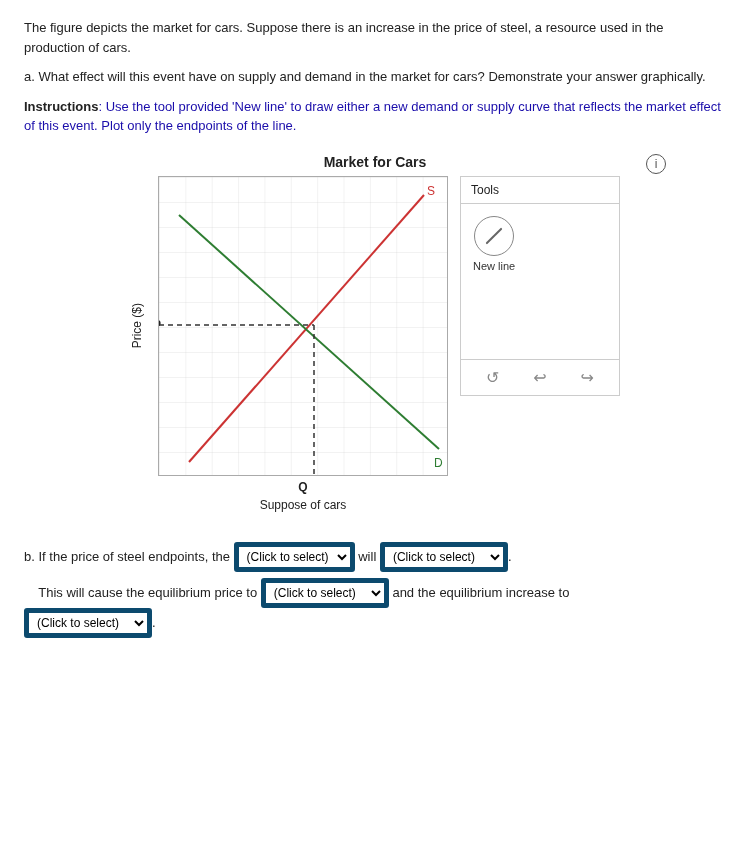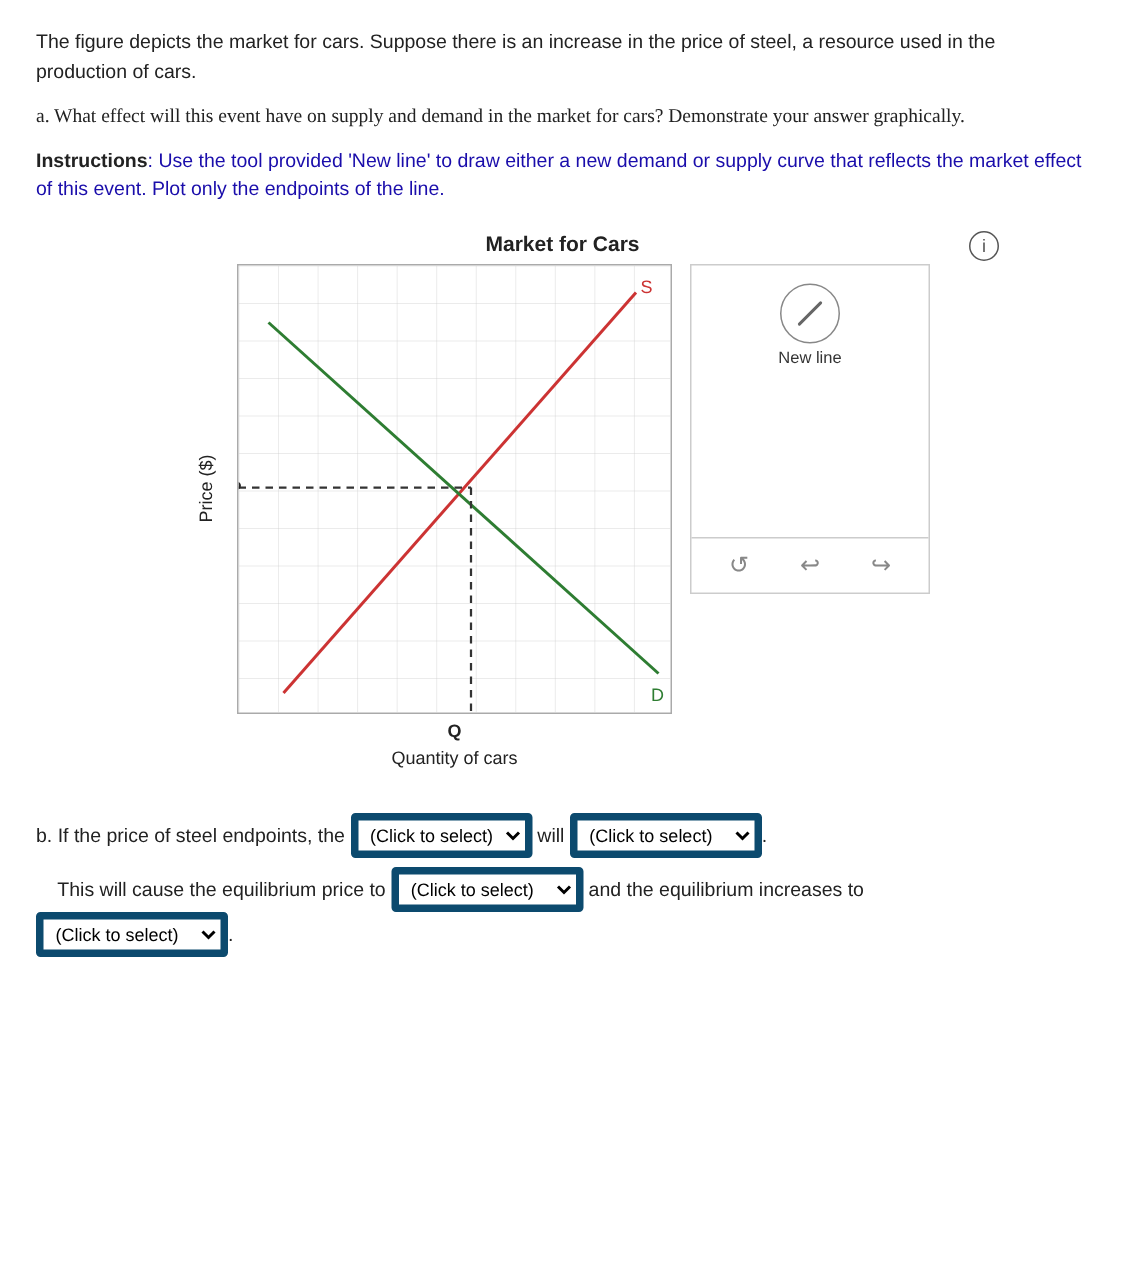"a. What effect will this" .question-text { font-family: Liberation Serif, serif -> none }
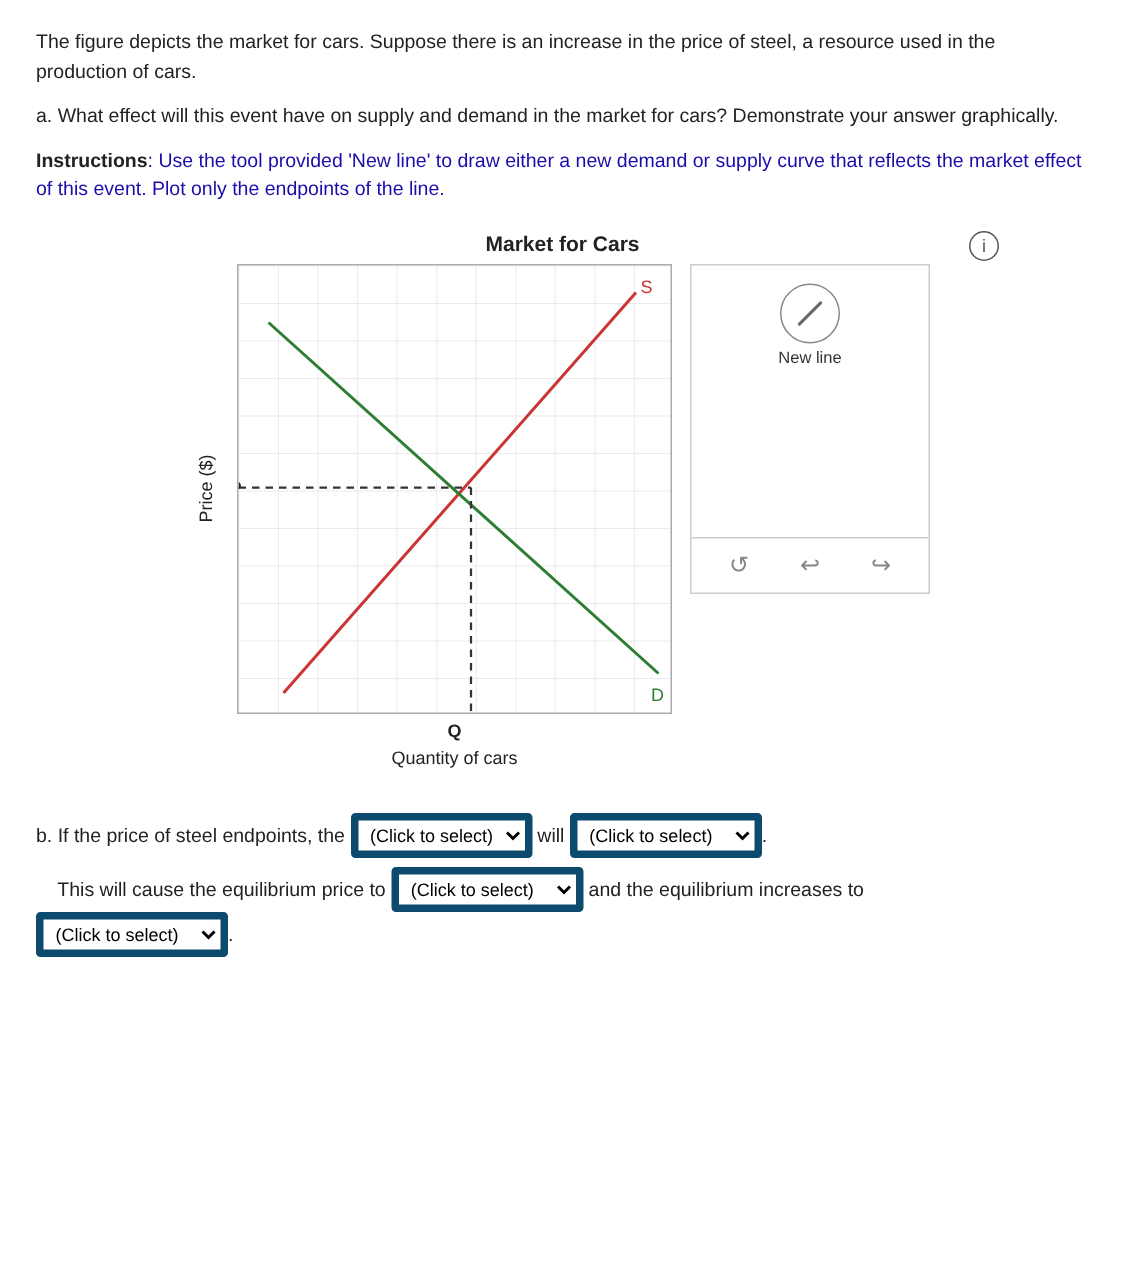"Tools" div.tools-header { html: none -> <div>Tools</div> }
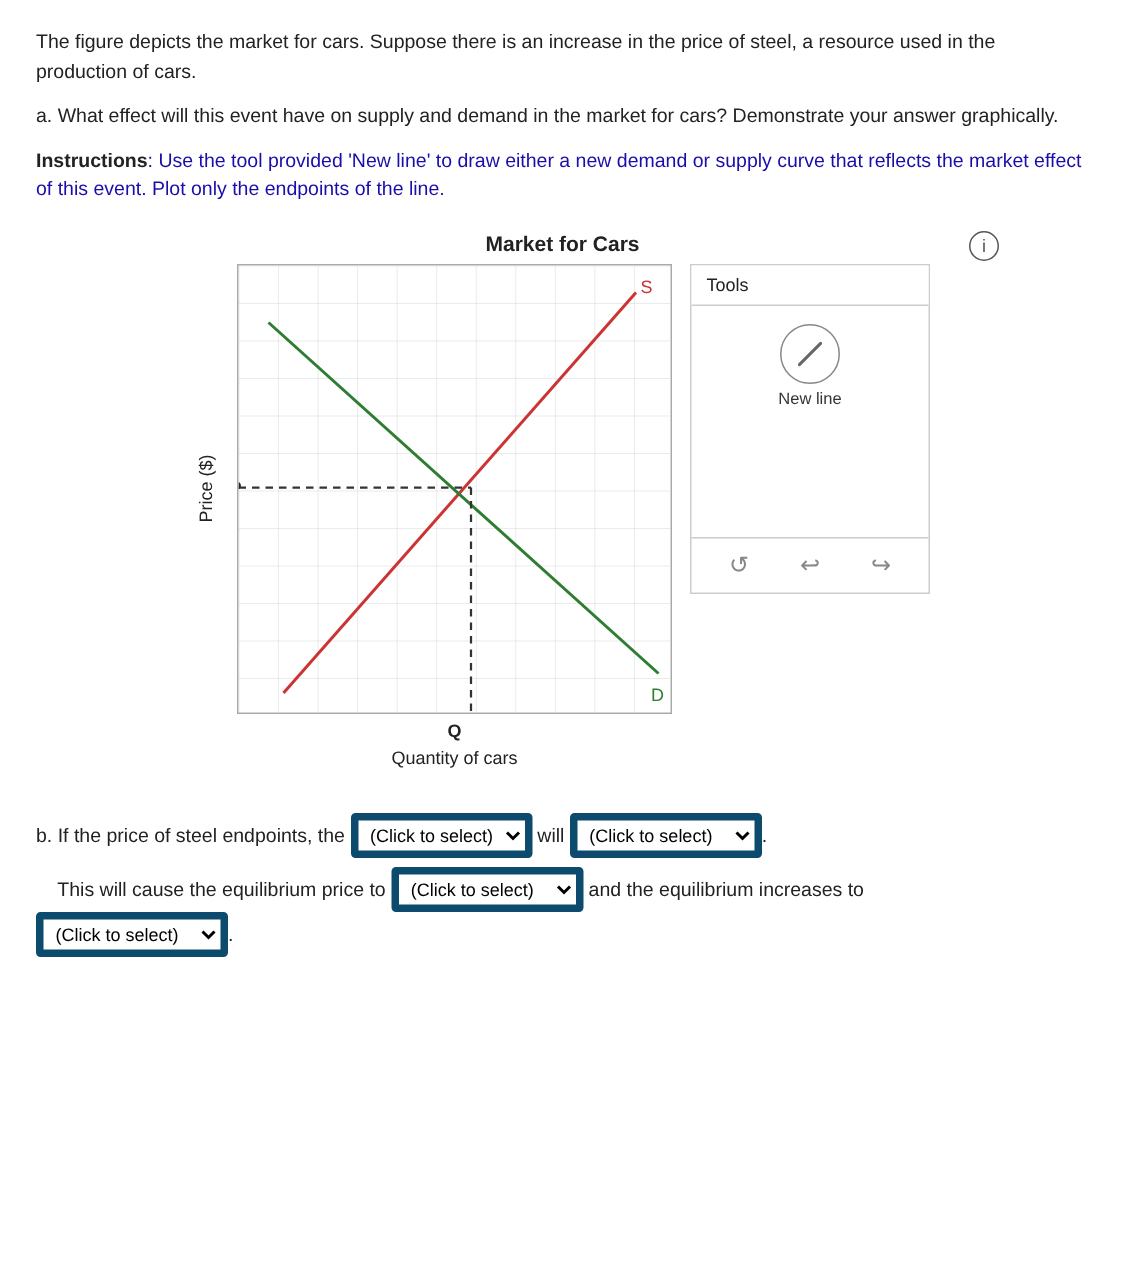"New line" .tools-body { align-items: center -> flex-start }
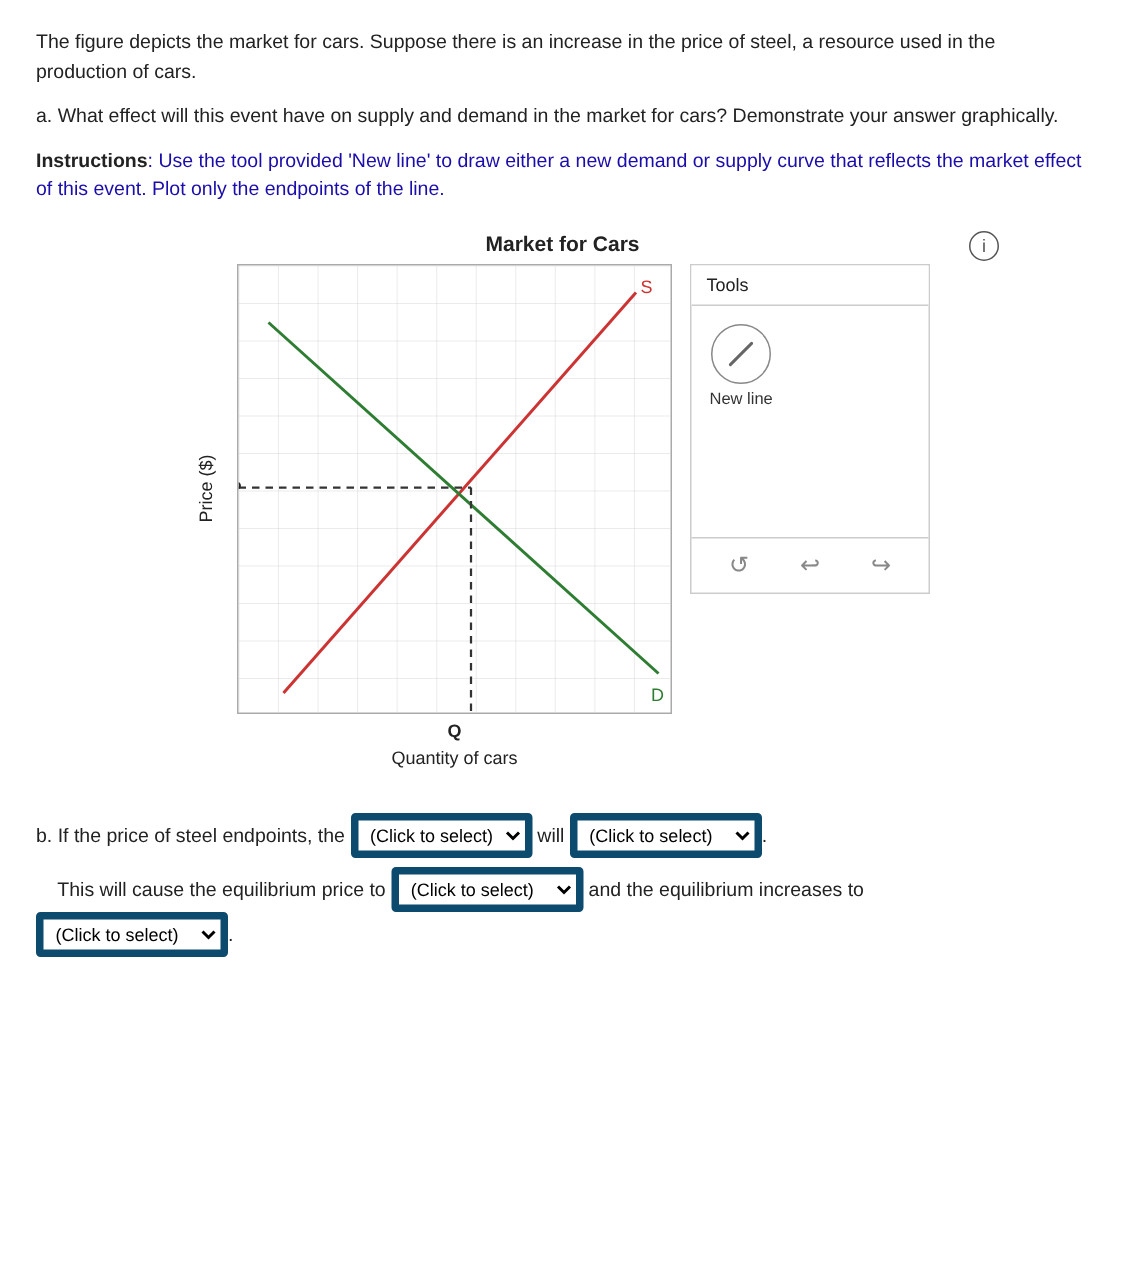"Quantity of cars" span.quantity-label { text: Quantity -> Suppose }
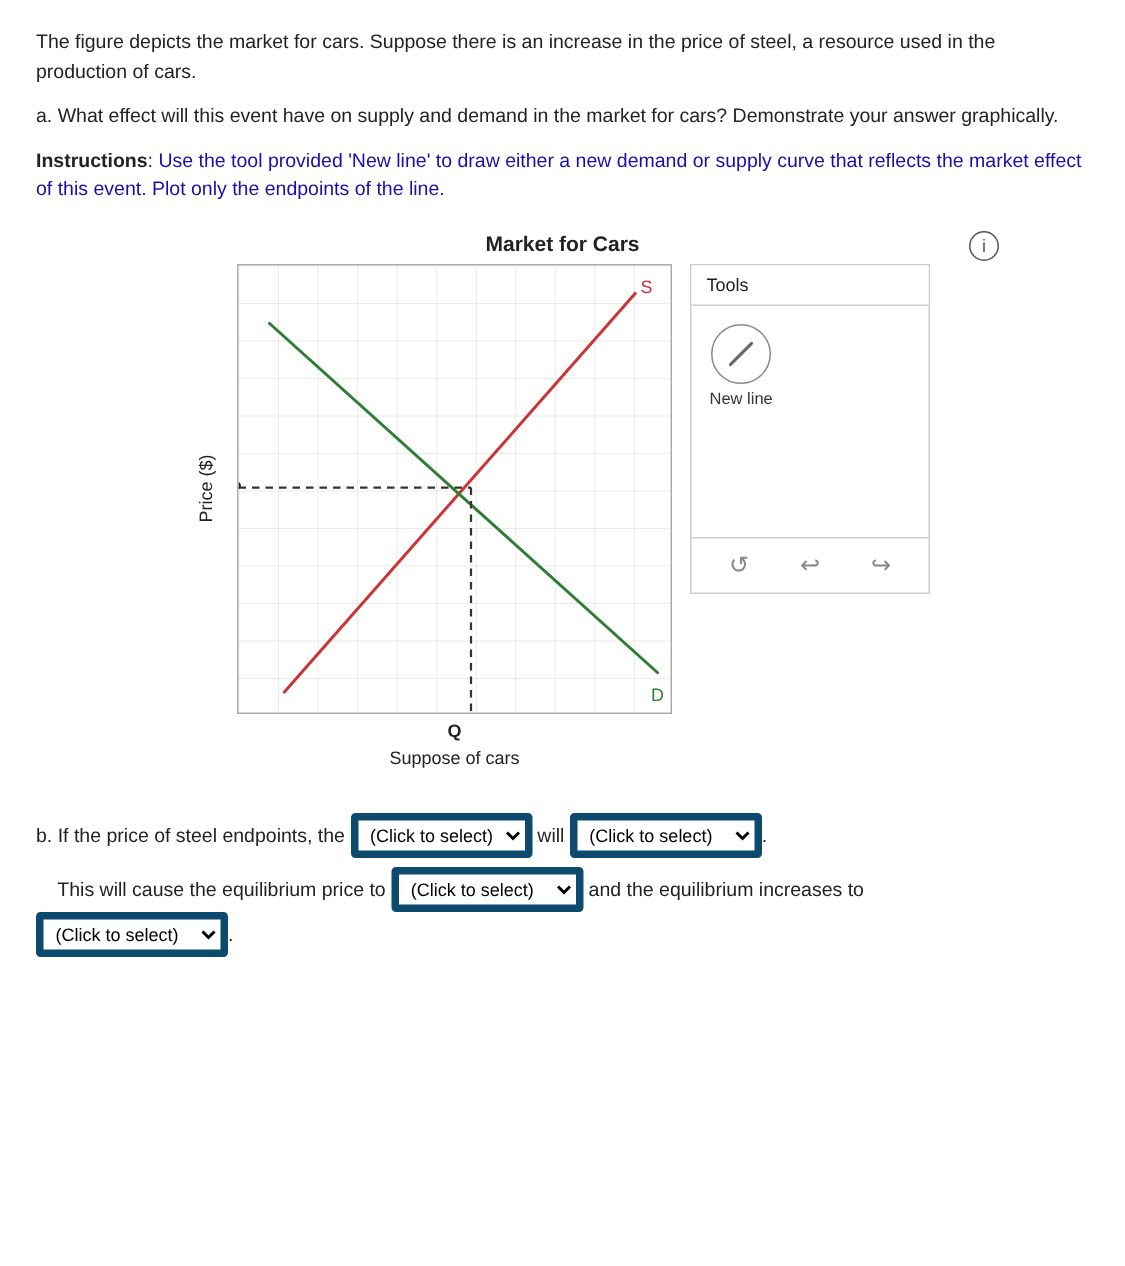"and the equilibrium increases to" span { text: increases -> increase }
